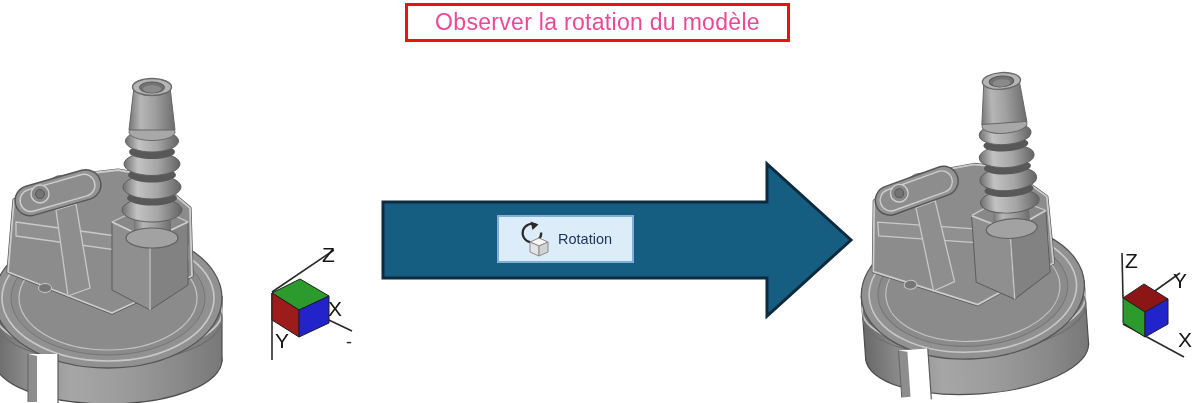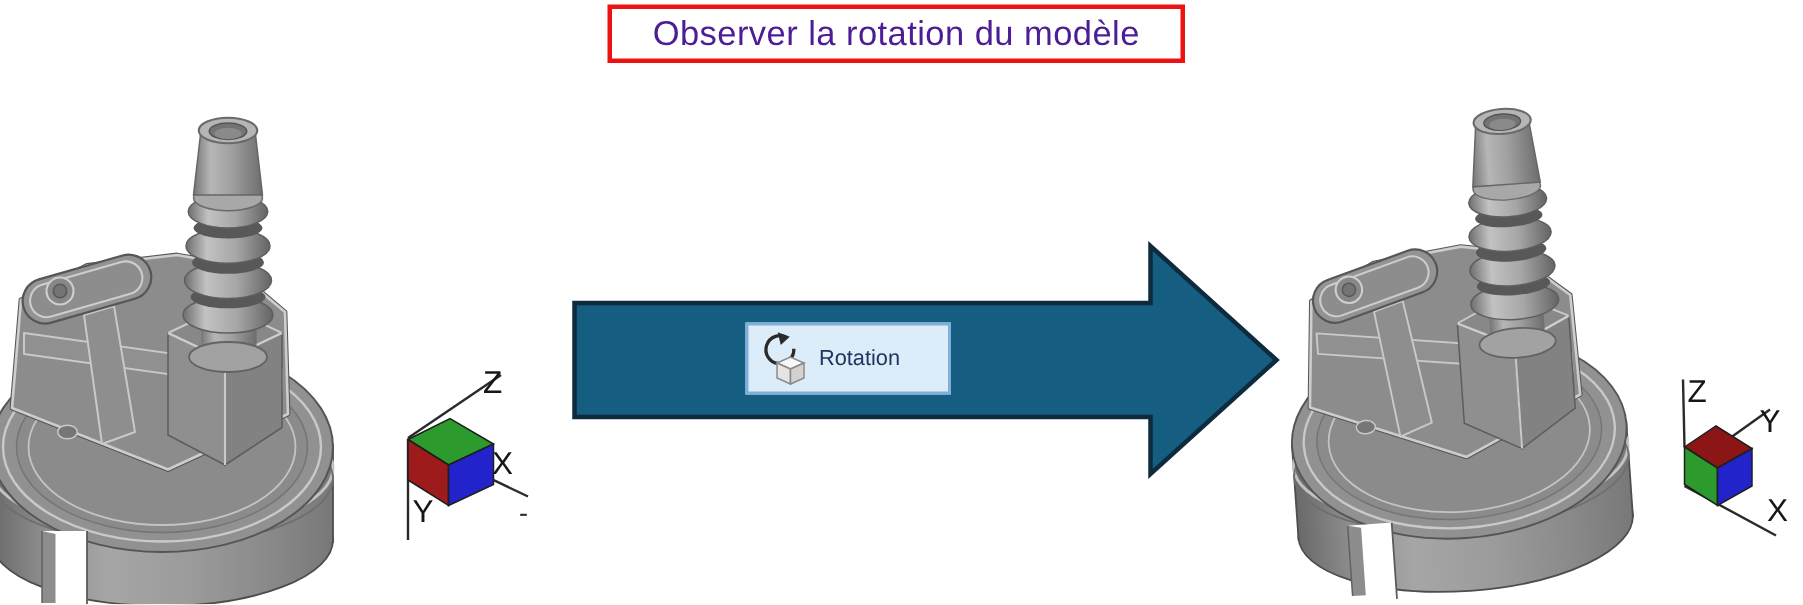"Observer la rotation du modèle" .title-box span { color: #4c1d95 -> #ec4899 }
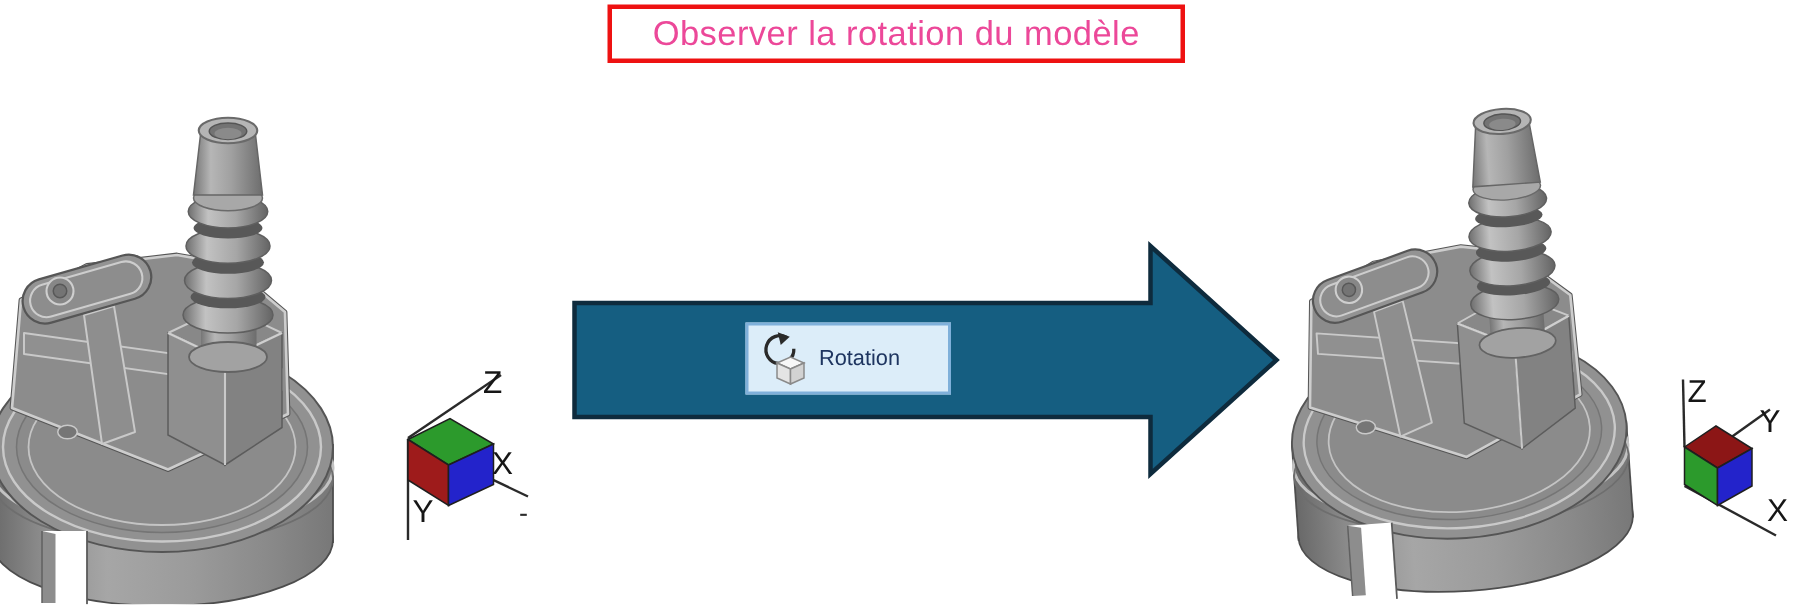"Rotation" .rotation-button { padding-left: 6px -> 18px }
